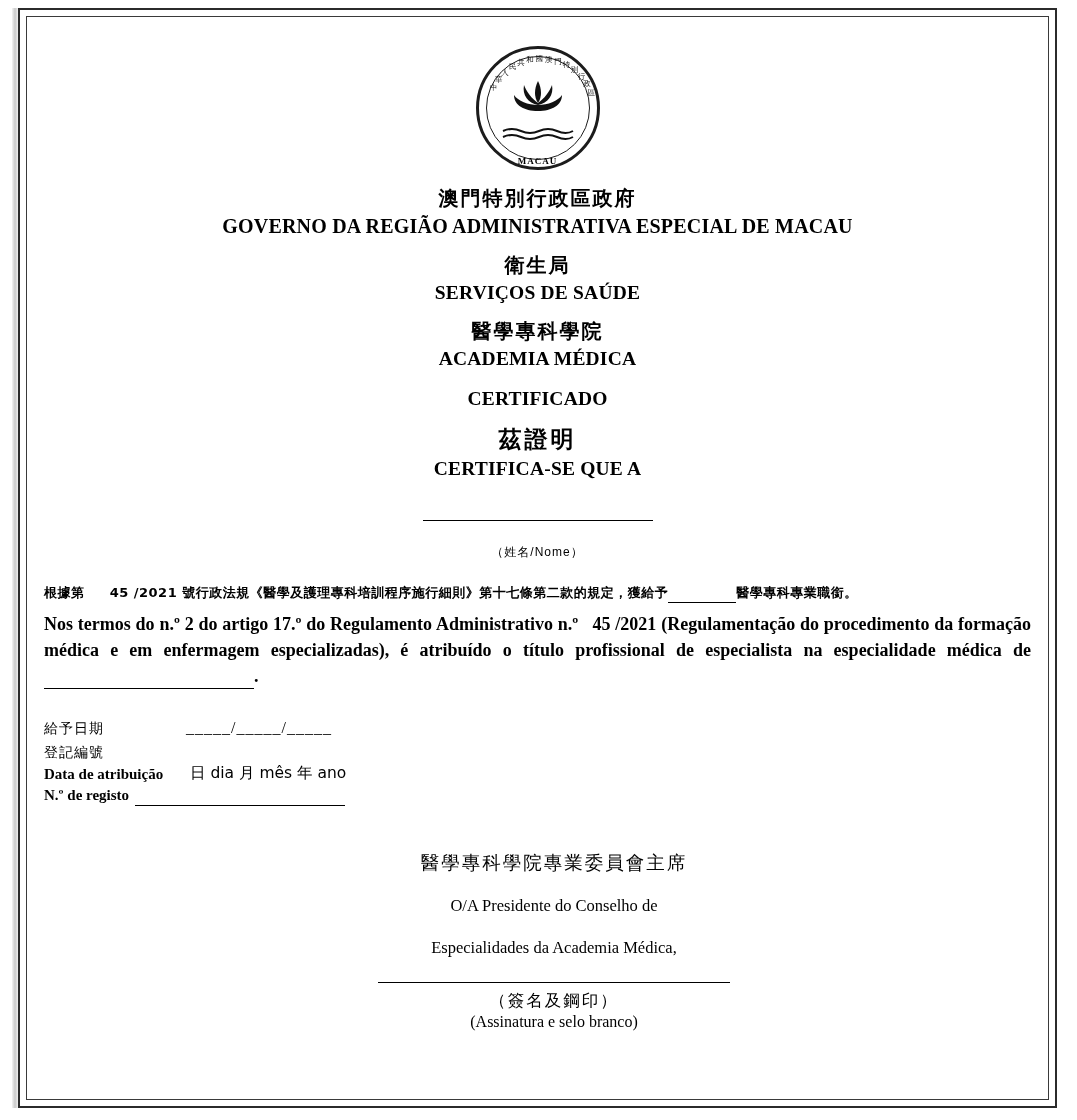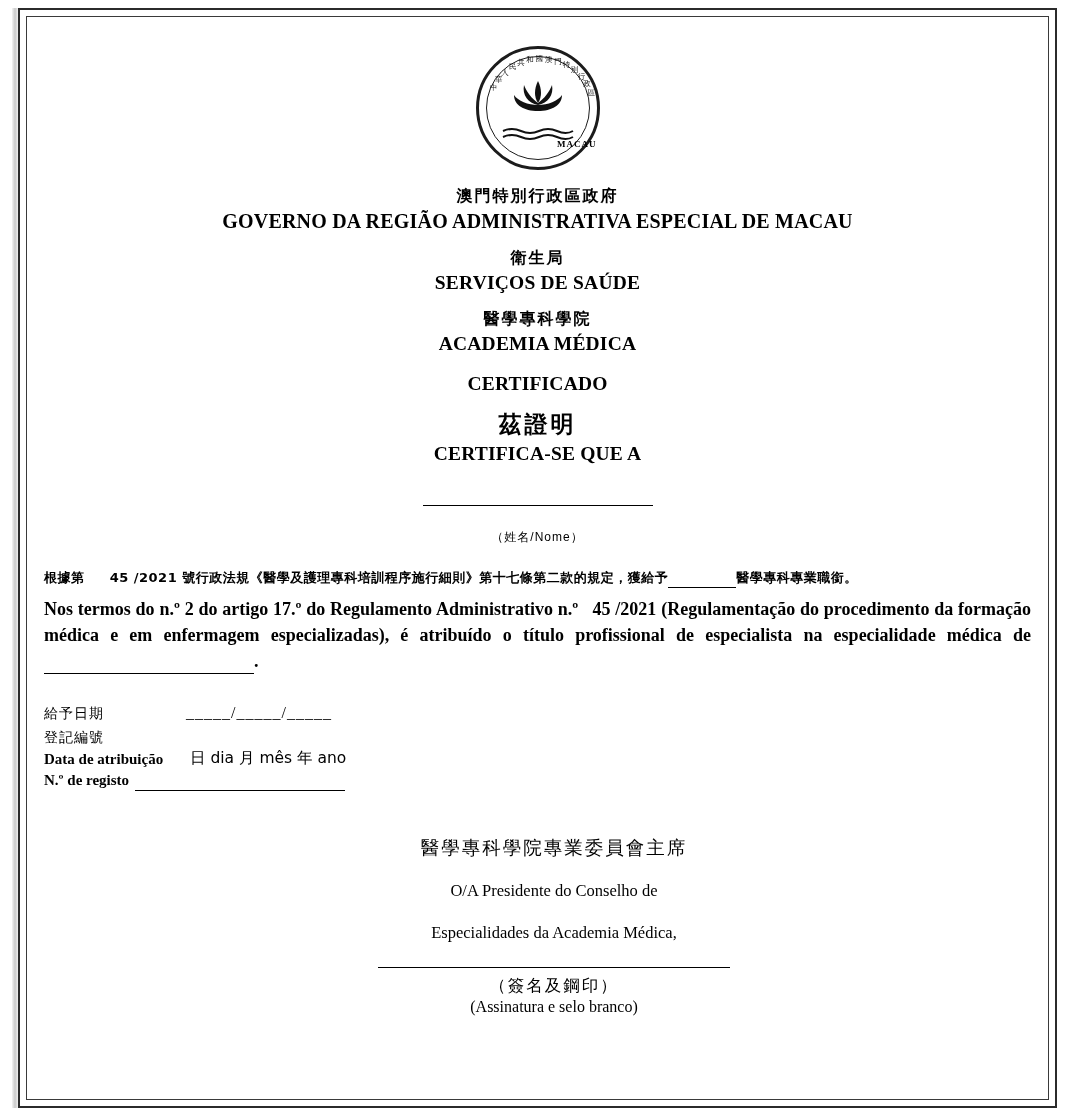"MACAU" .emblem-bottom { bottom: 18px -> 1px; text-align: right -> center }
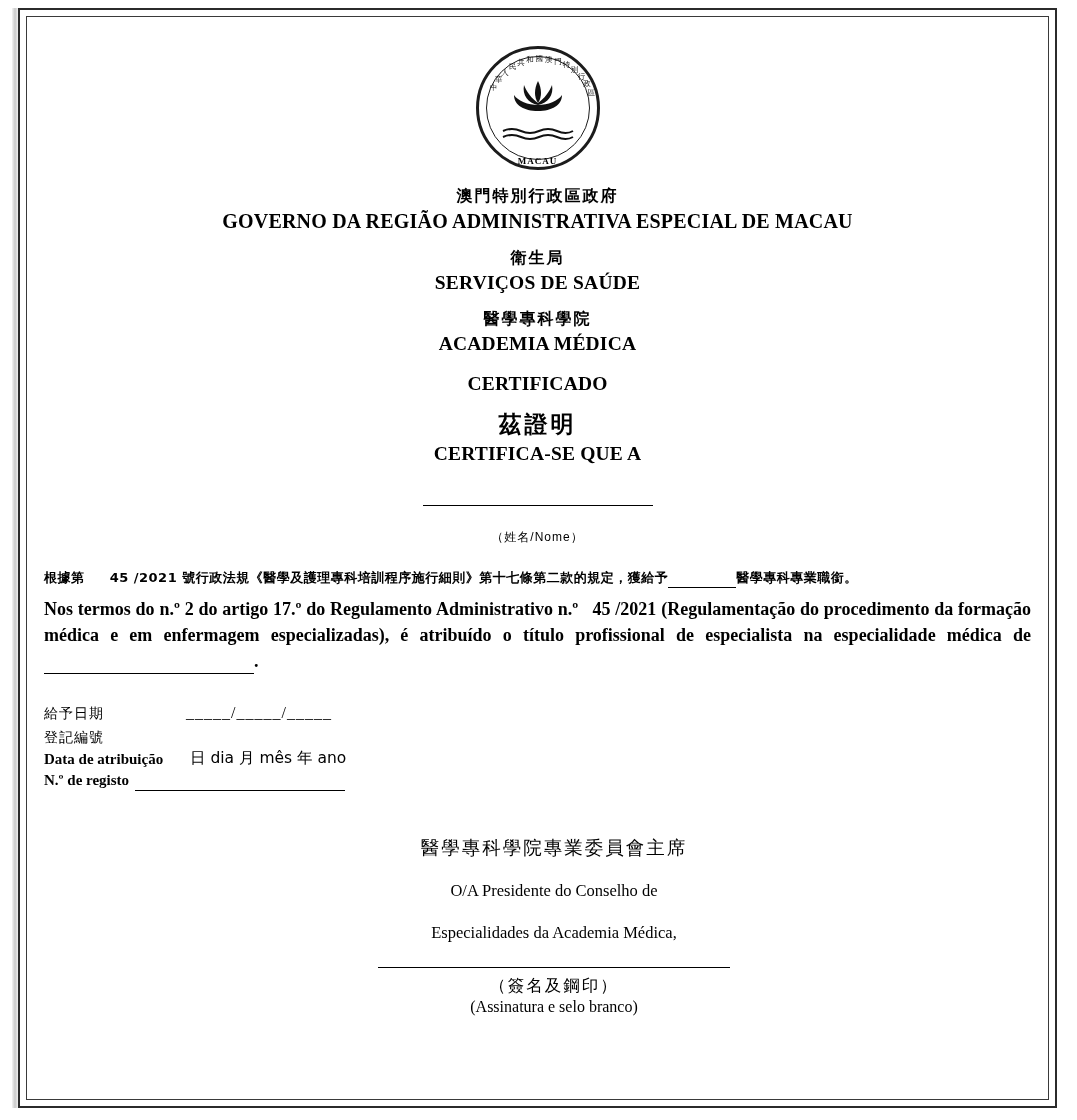"澳門特別行政區政府" .hd-cn { font-size: 16px -> 20px }
